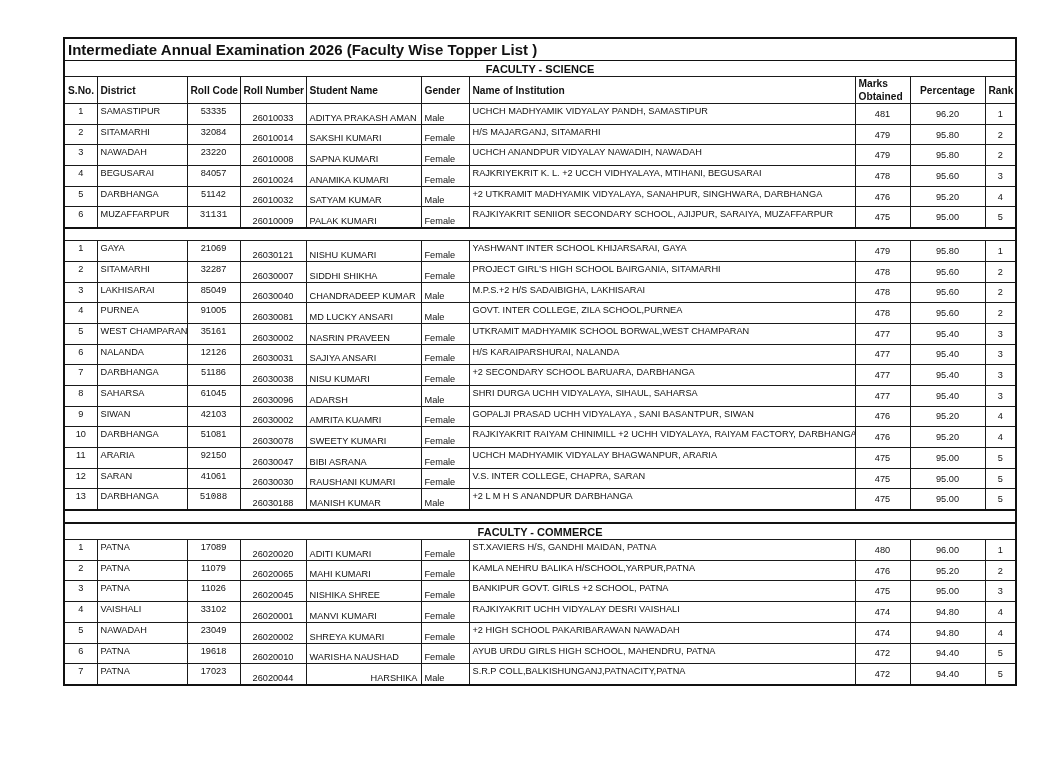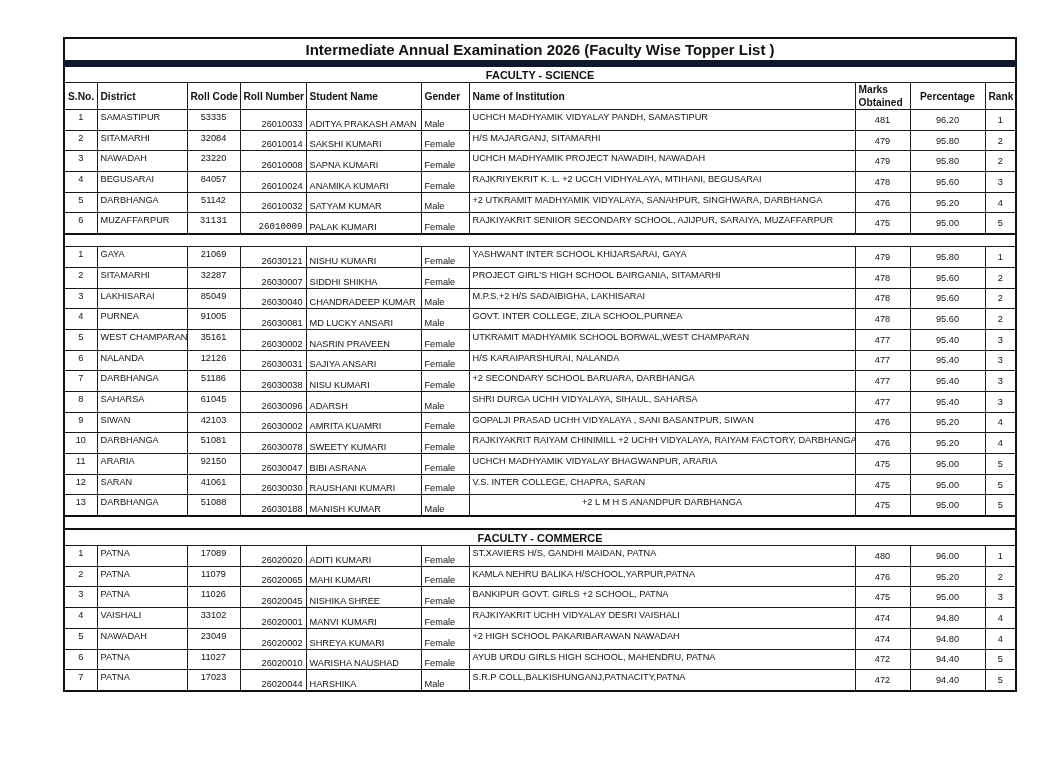"Intermediate Annual Examination 2026" tr.title-row td { text-align: center -> left }
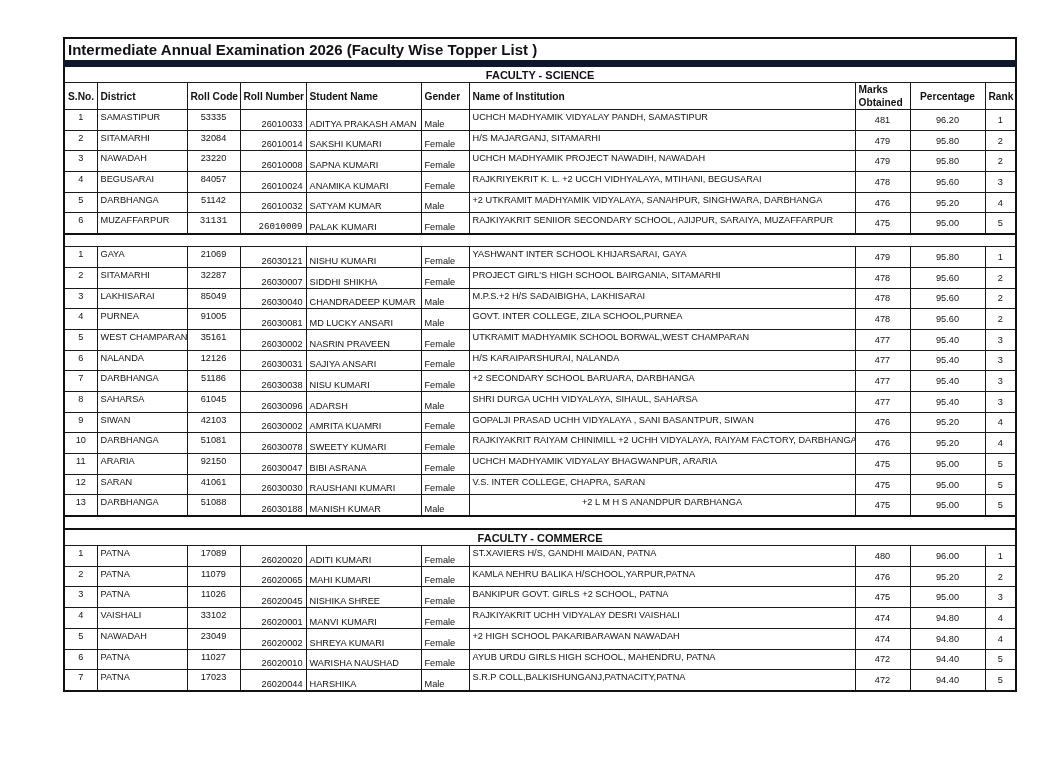"FACULTY - SCIENCE" tr.fac-row.first td { border-top: 7px solid #0f172a -> 1px solid #0f172a }
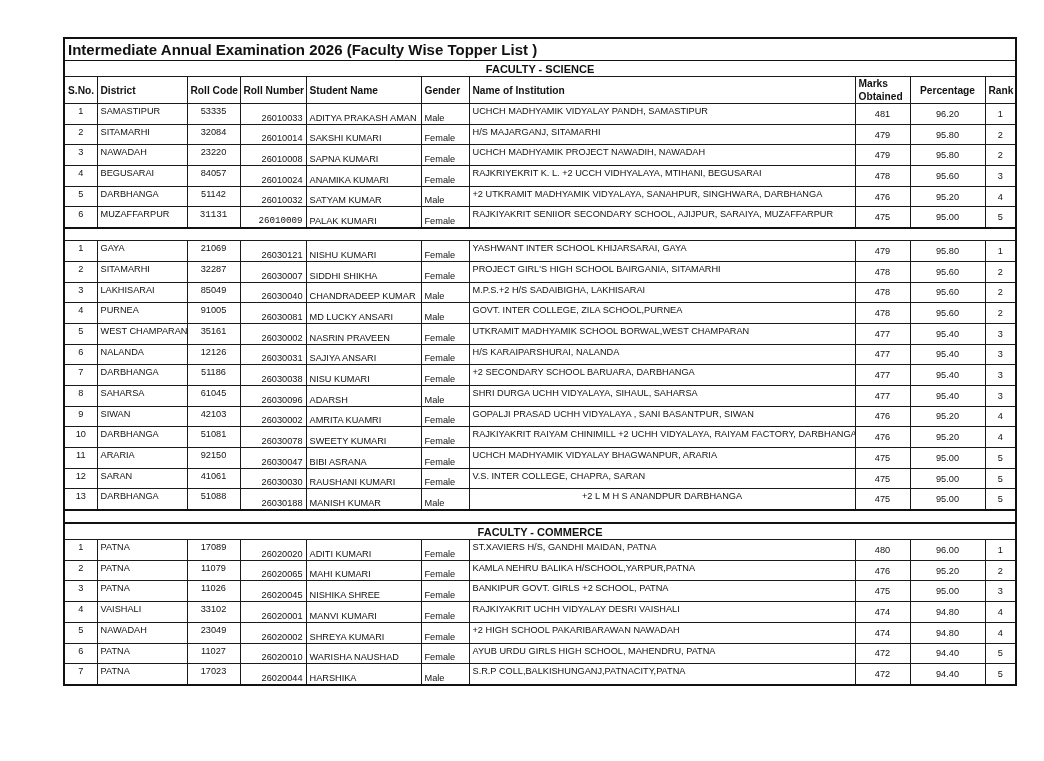"26010033" tr.data td.rn { text-align: right -> center }
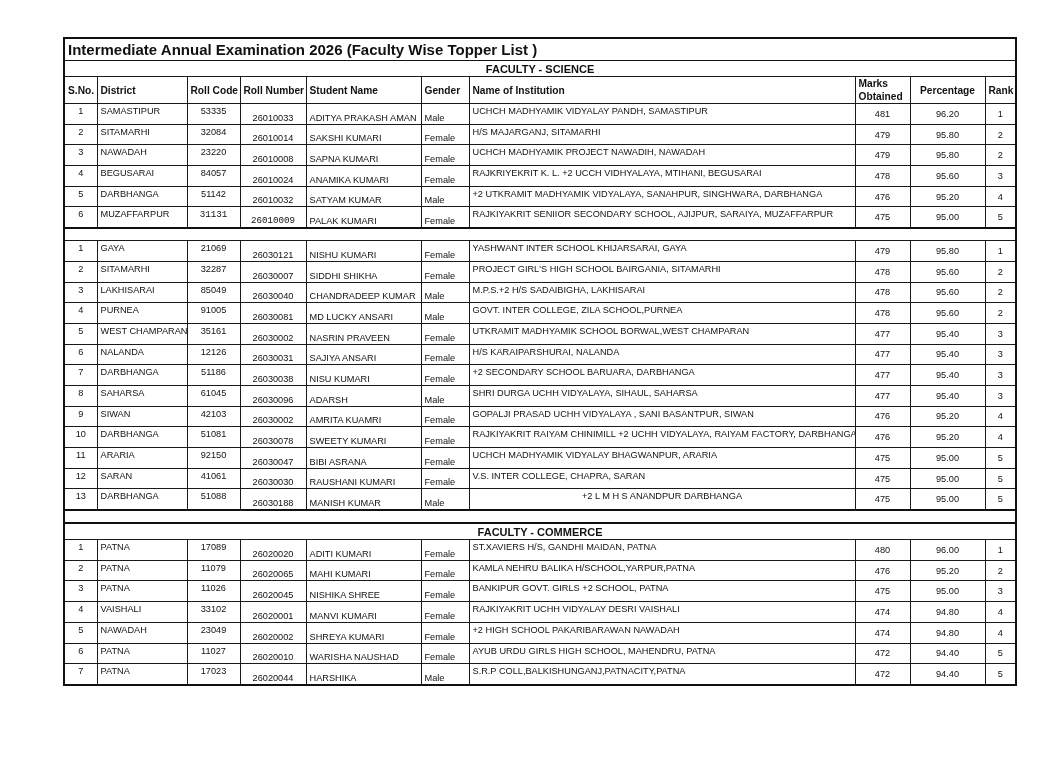"UCHCH MADHYAMIK PROJECT NAWADIH, NAWADAH" td.inst { text: MADHYAMIK PROJECT -> ANANDPUR VIDYALAY }
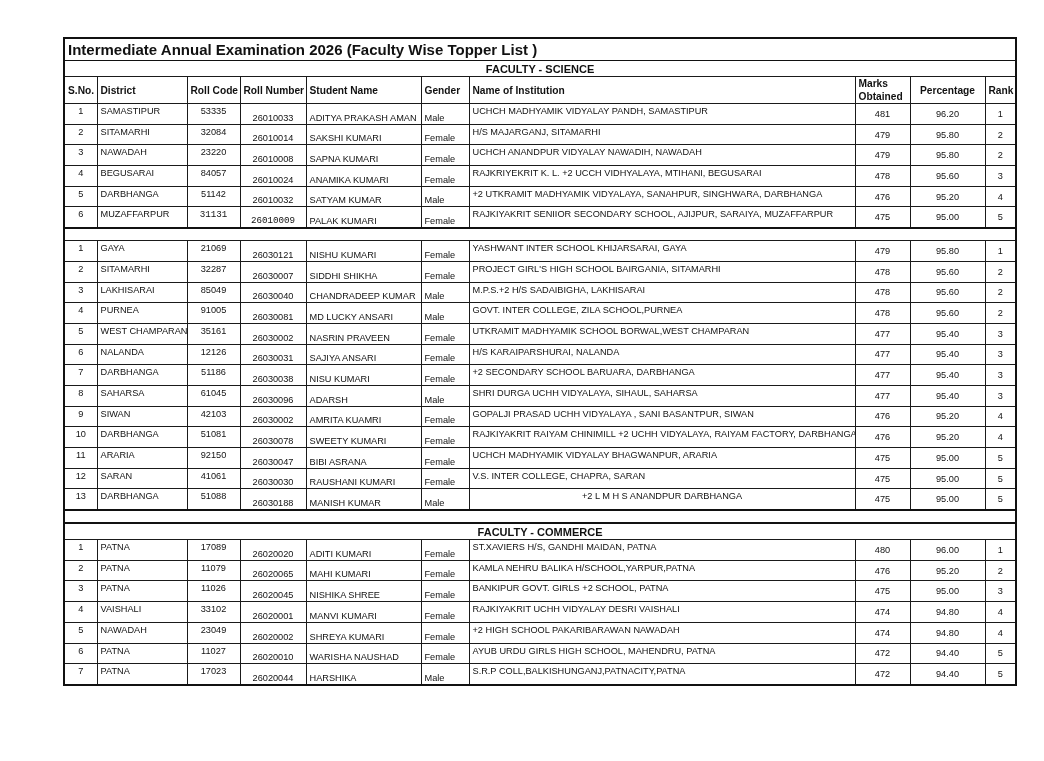"26010009" td.rn { font-family: Liberation Mono, monospace -> none }
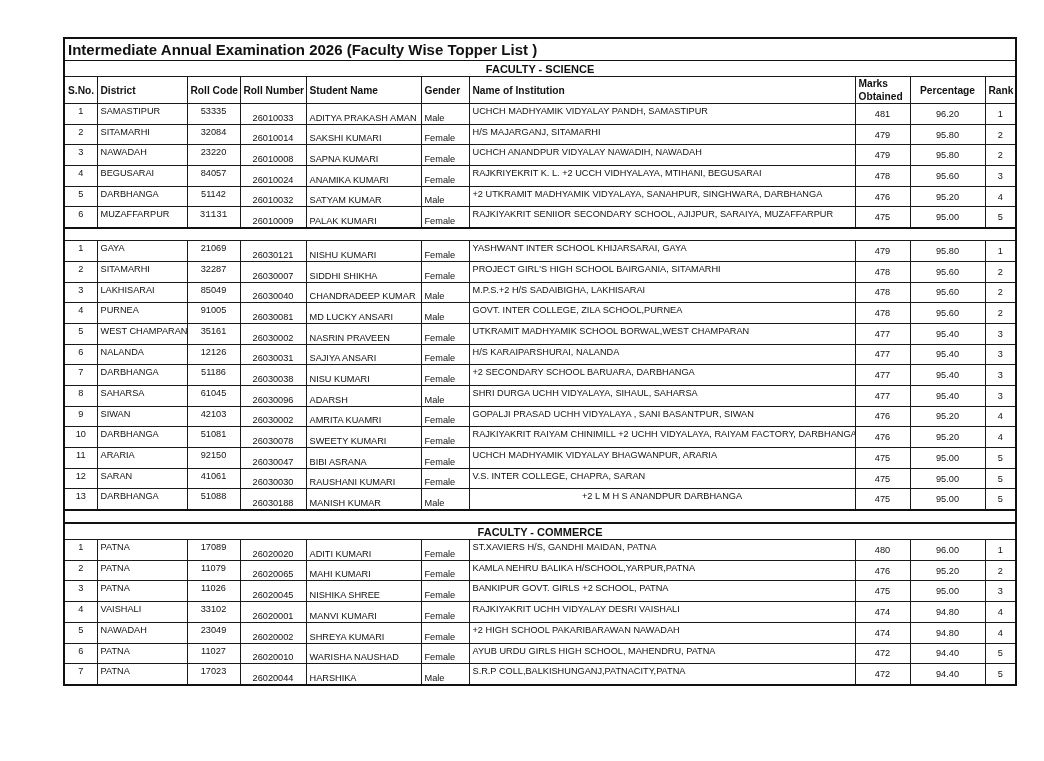"51088" td.rc { font-family: none -> Liberation Mono, monospace }
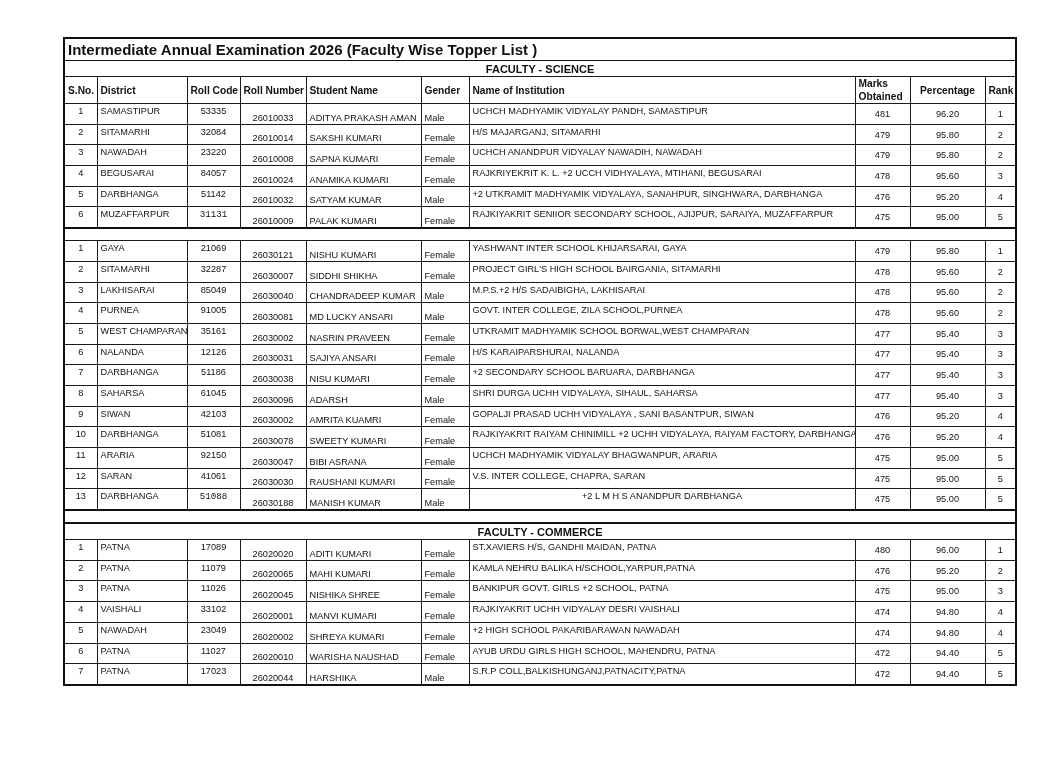"+2 L M H S" td.inst { text-align: center -> none }
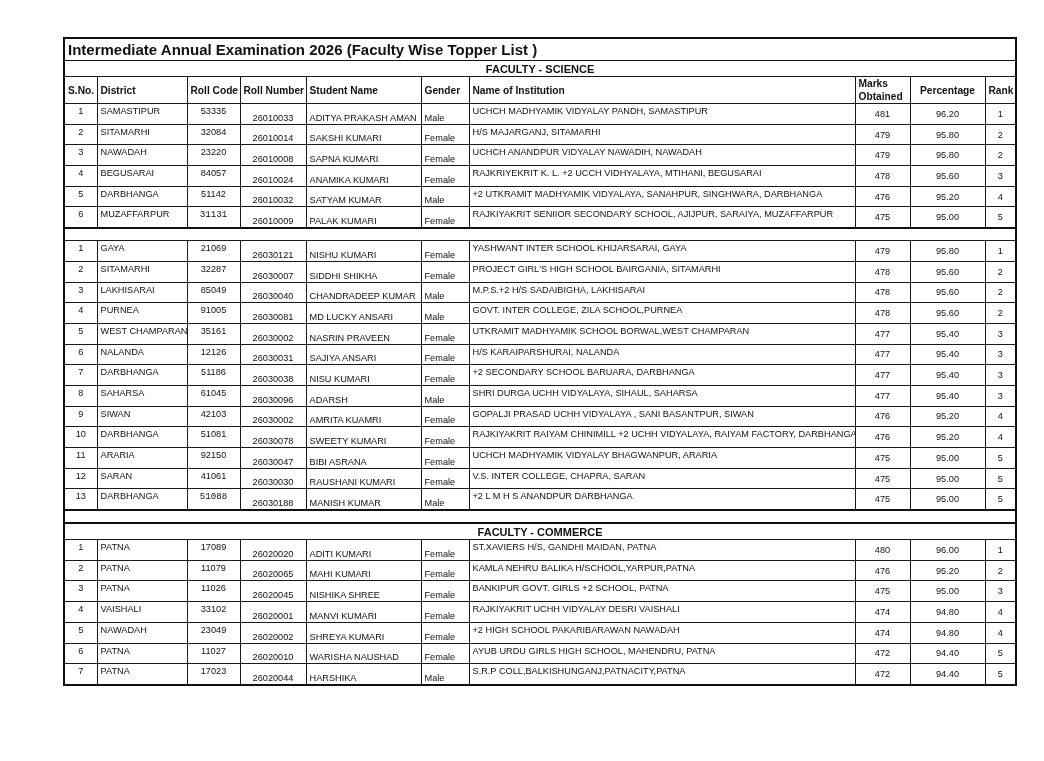"11027" td.rc { text: 11027 -> 19618 }
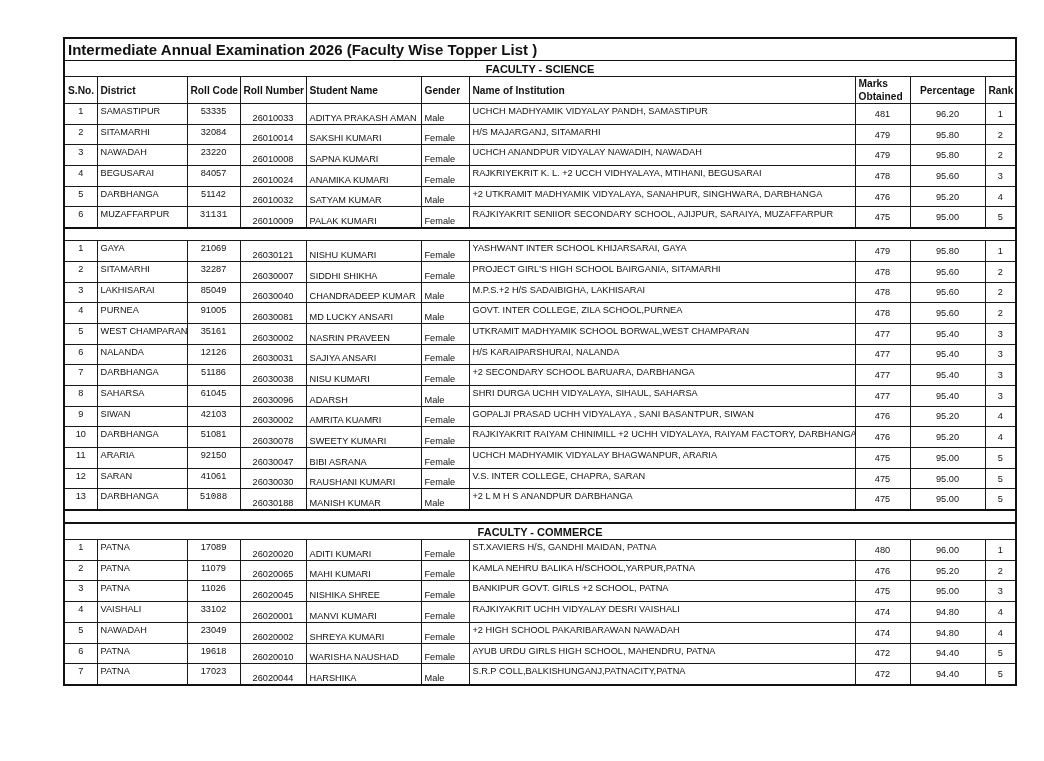"HARSHIKA" td.name { text-align: none -> right }
